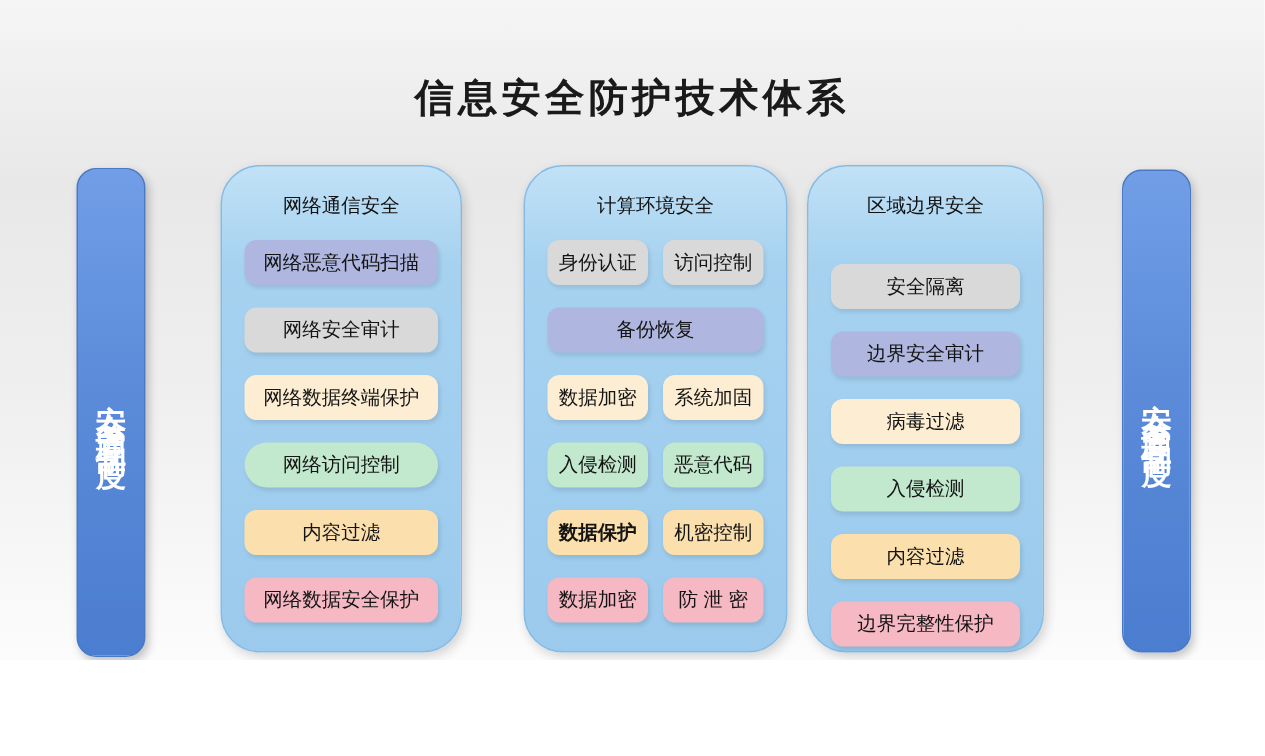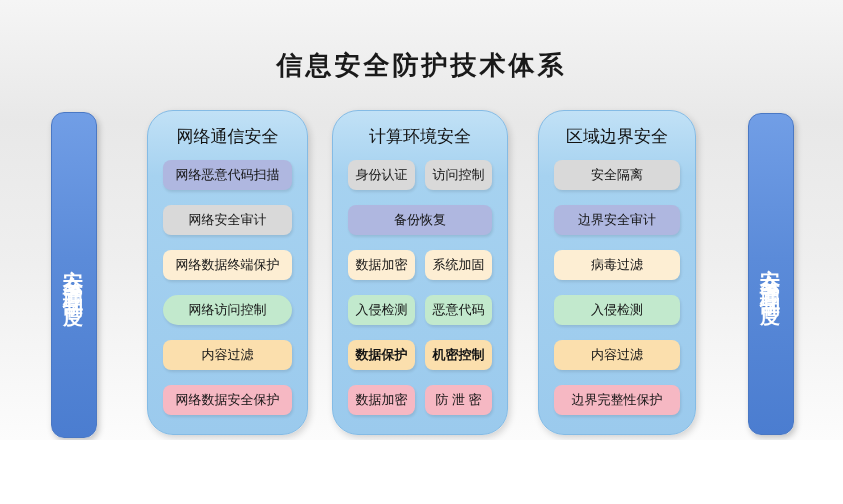"网络通信安全" .panel-header { font-size: 17px -> 13px }
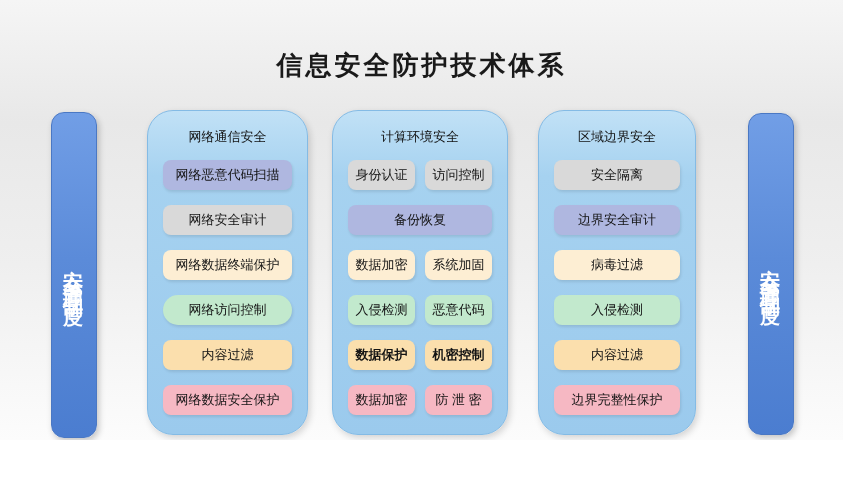"计算环境安全" .panel-2 { left: 332px -> 349px }
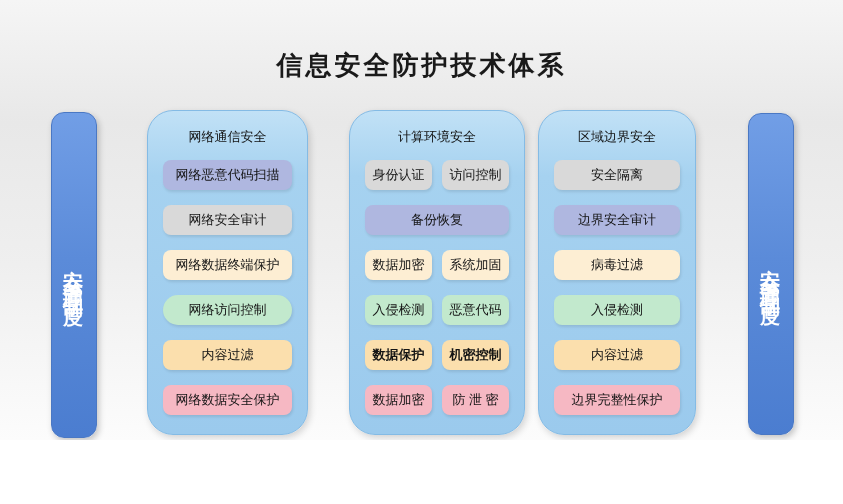"安全隔离" div.item { margin-top: none -> 16px }
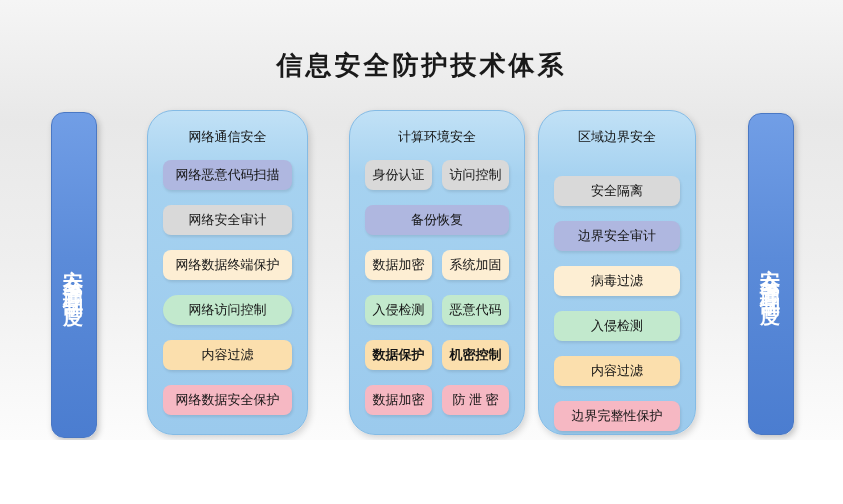"机密控制" div.item { font-weight: bold -> none }
